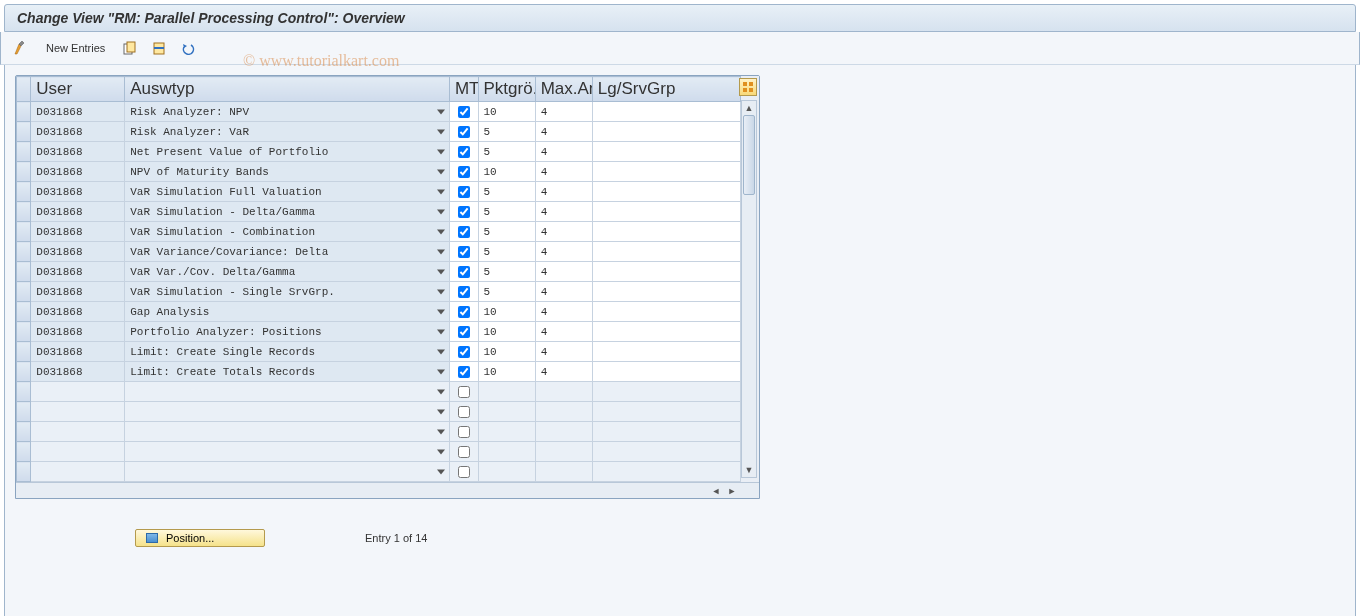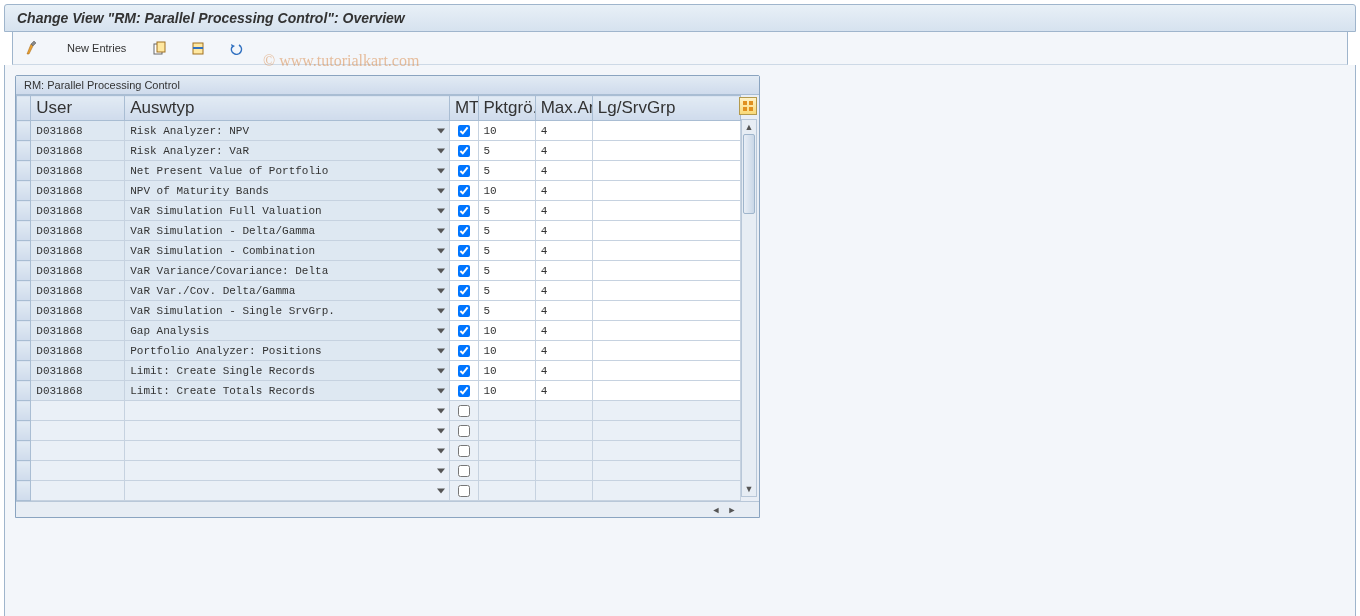"New Entries" .toolbar { gap: 18px -> 9px; margin: 0 12px -> 0 0 }
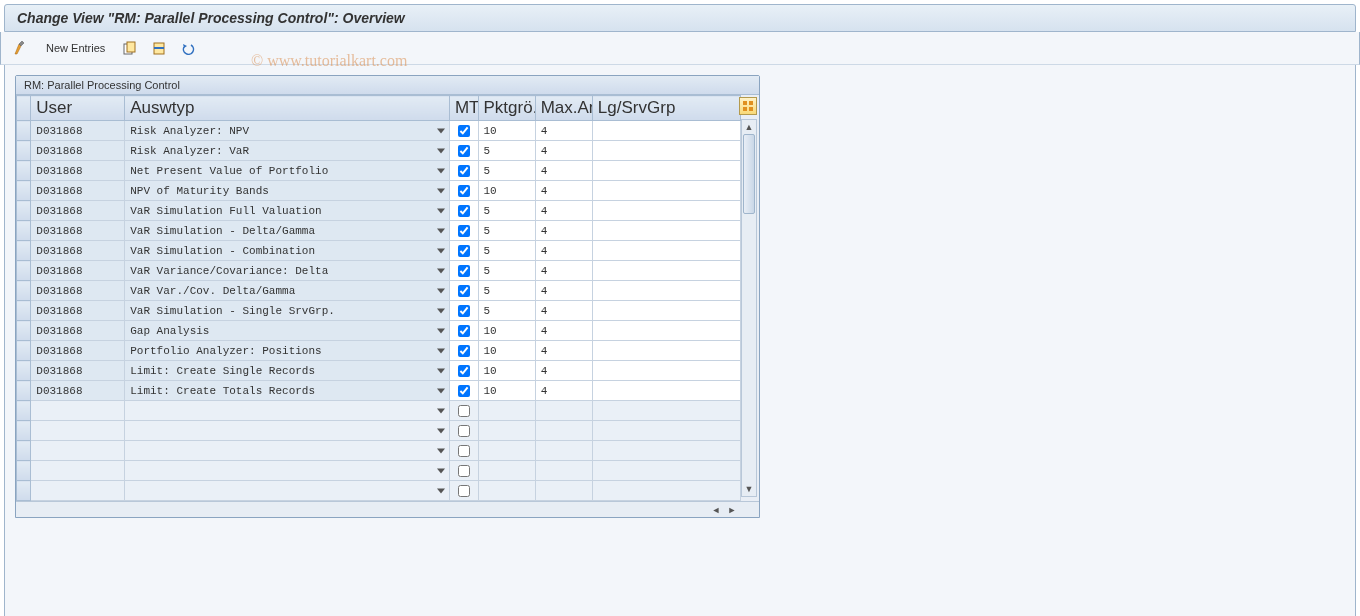"© www.tutorialkart.com" .watermark { left: 250px -> 242px }
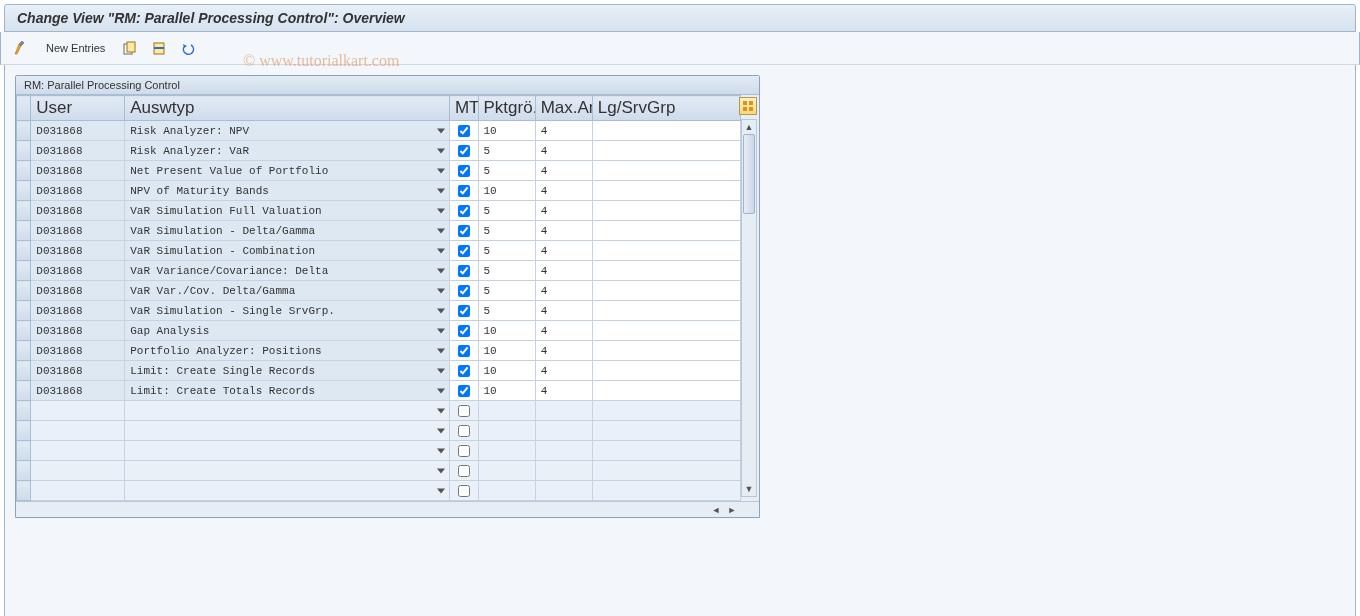"RM: Parallel Processing Control" div.panel-hdr { html: <div>RM: Parallel Processing Control</div> -> none }
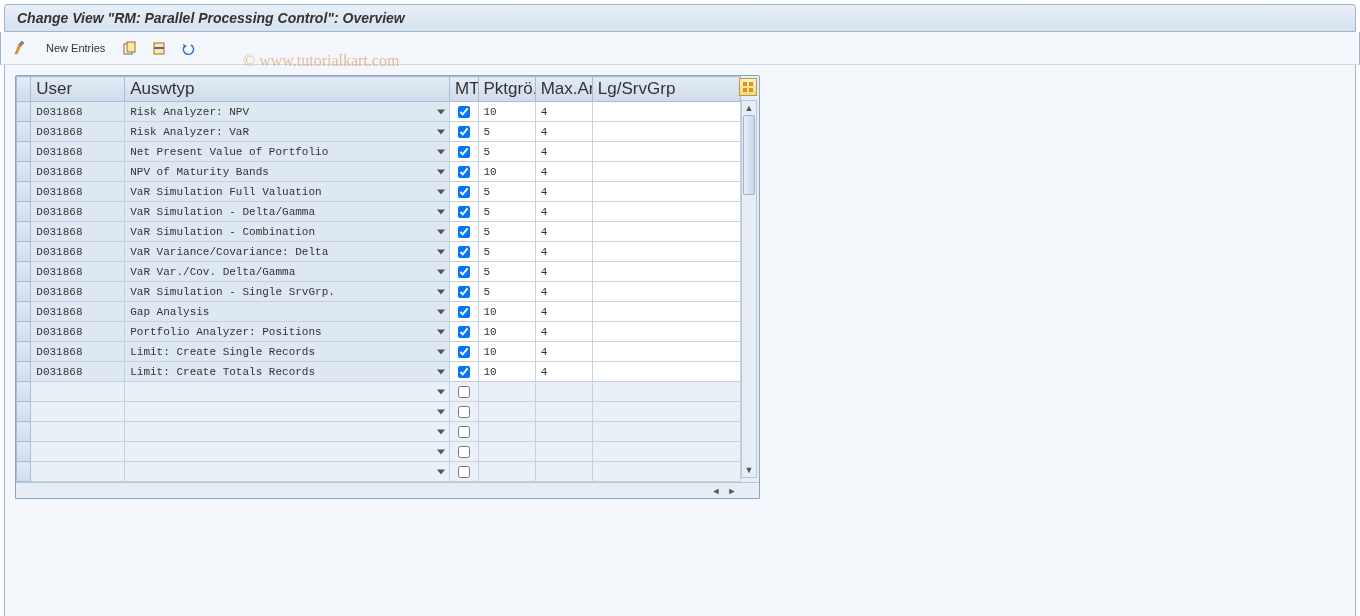"Position..." div.footer { html: none -> <div> <div> <span></span> <span>Position...</span> </div> <span>Entry 1 of 14</span> </div> }
